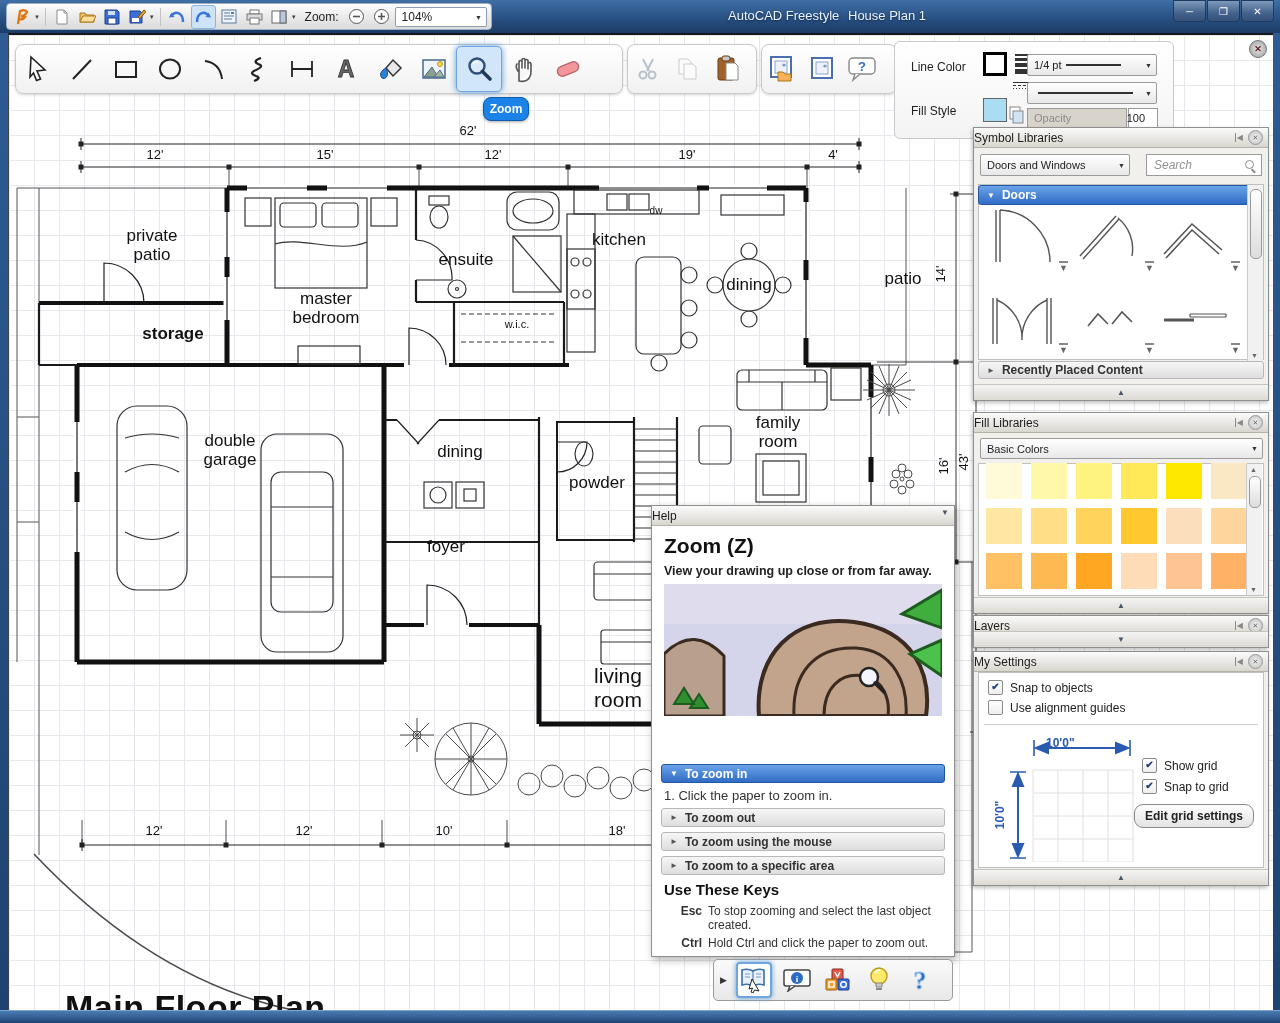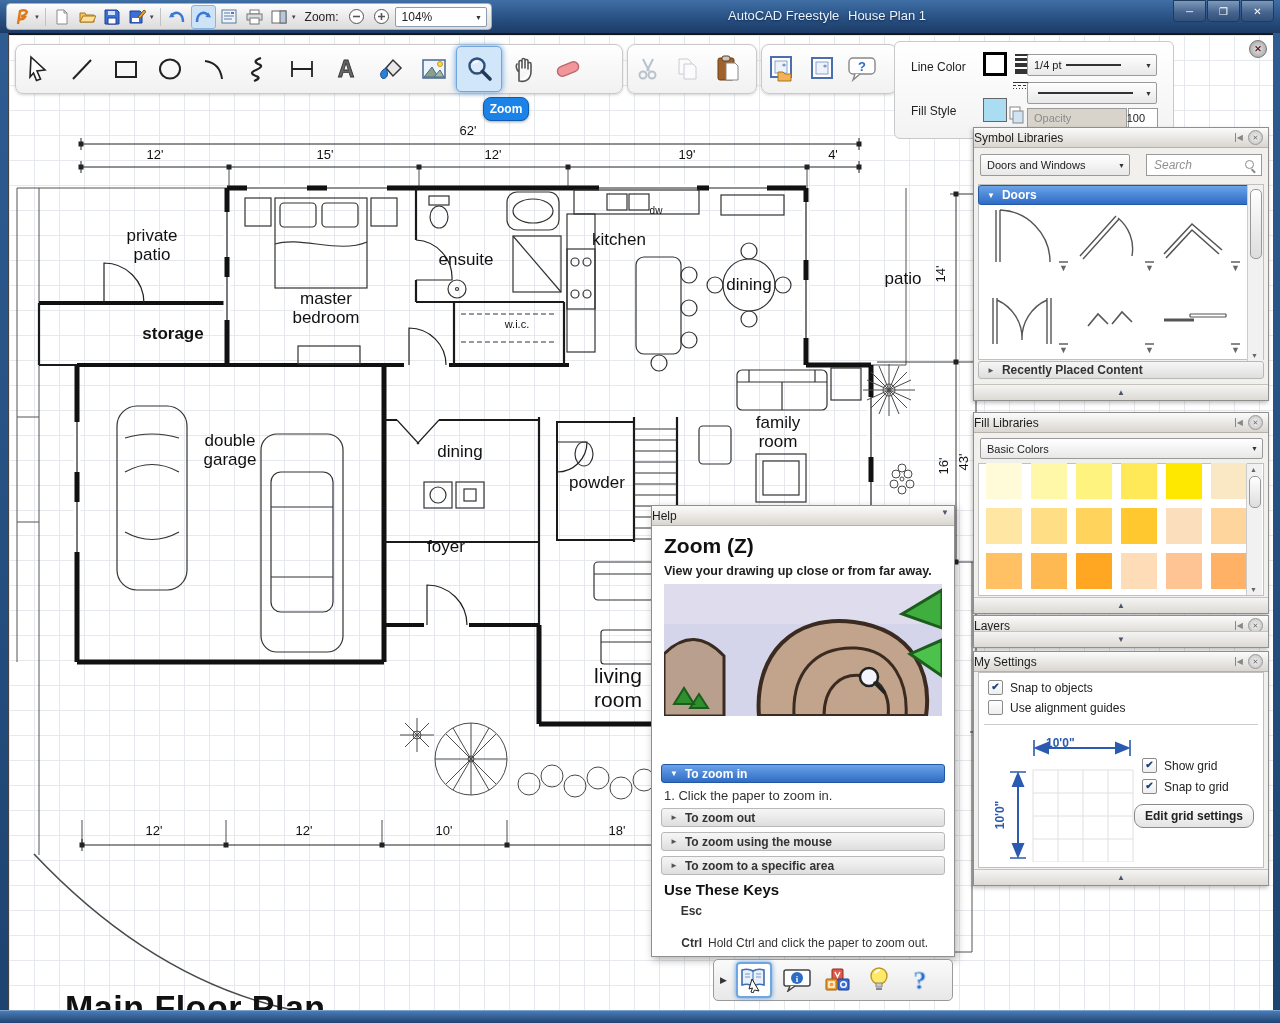"To stop zooming and select" span { html: none -> <span>To stop zooming and select the last object created.</span> }
